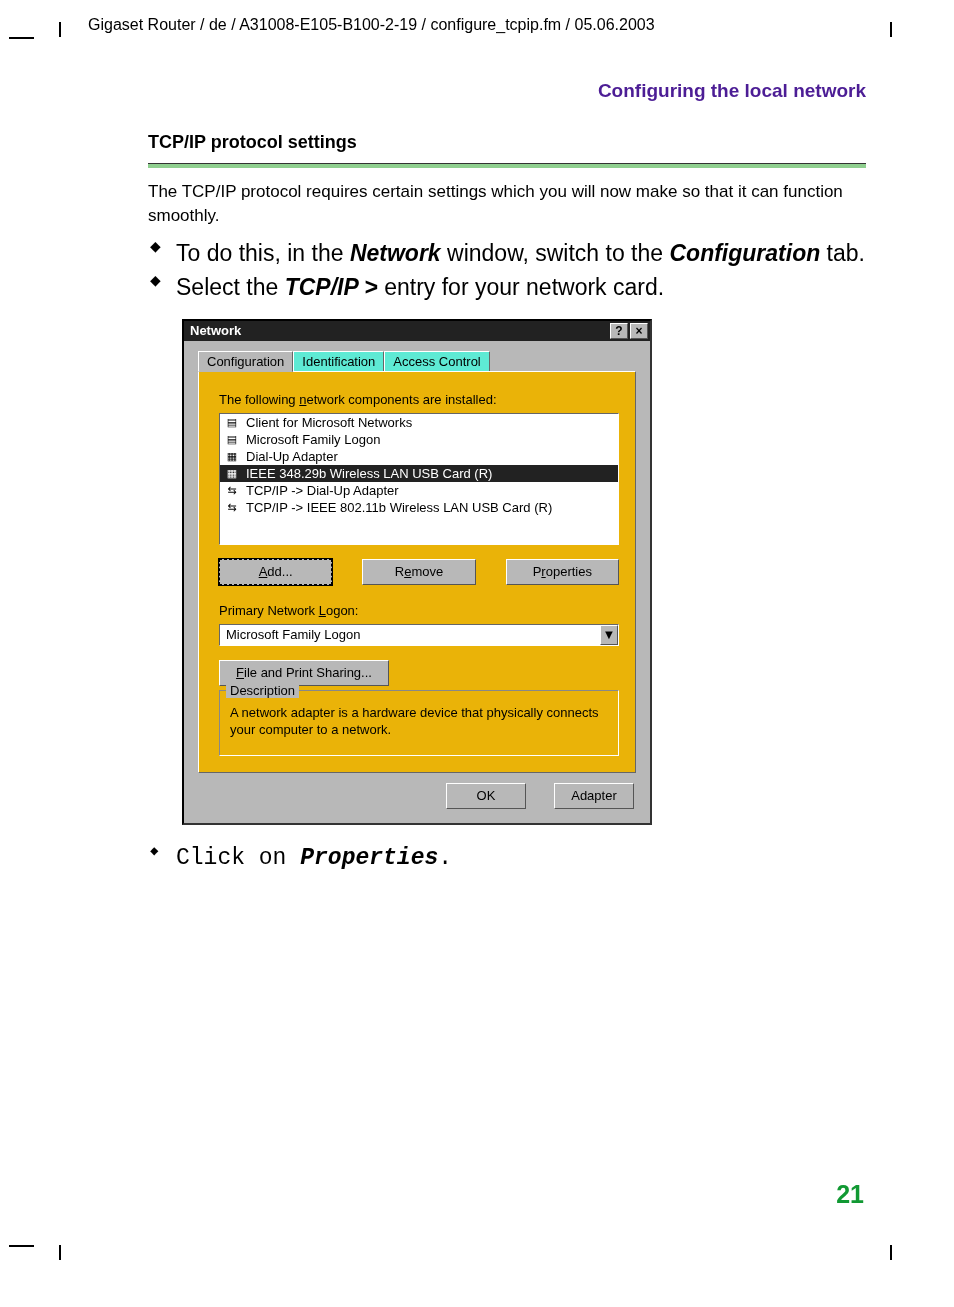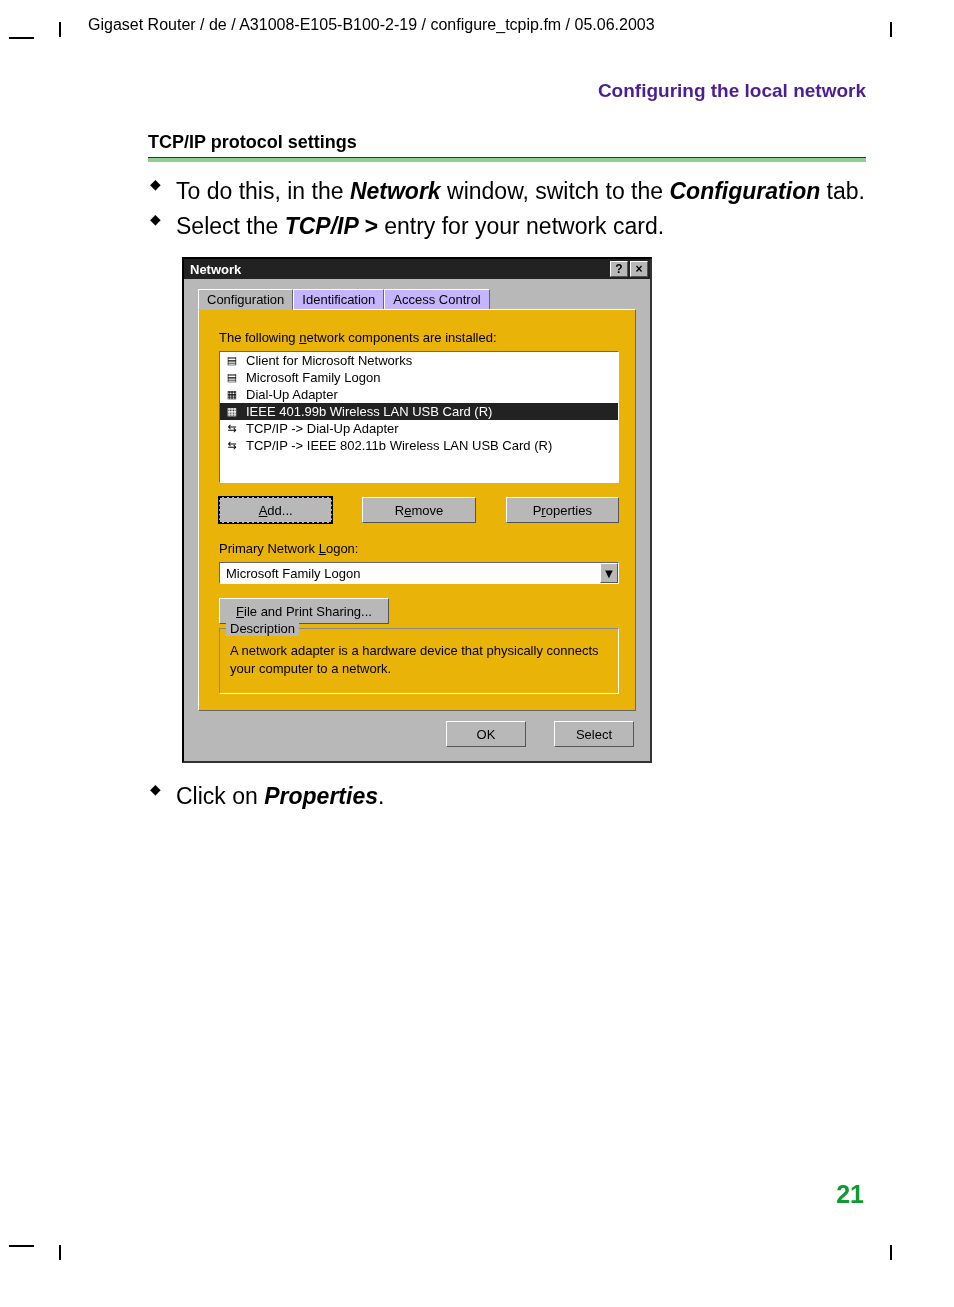"TCP/IP protocol settings" .h2 { margin-bottom: 4px -> 10px }
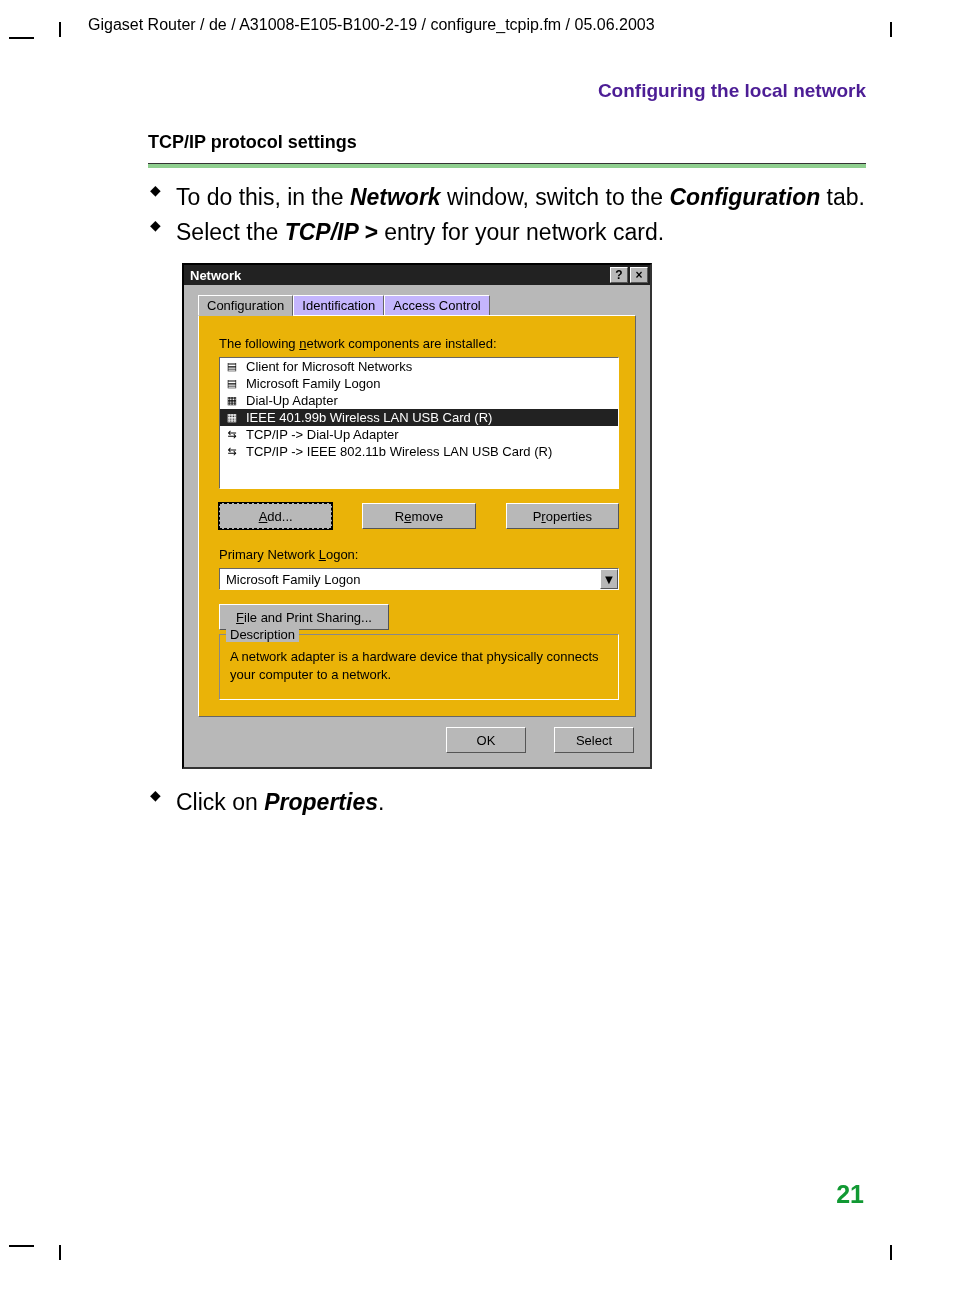"The TCP/IP protocol requires certain" div.body-text { html: none -> <div>The TCP/IP protocol requires certain settings which you will now make so that it can function smoothly.</div> }
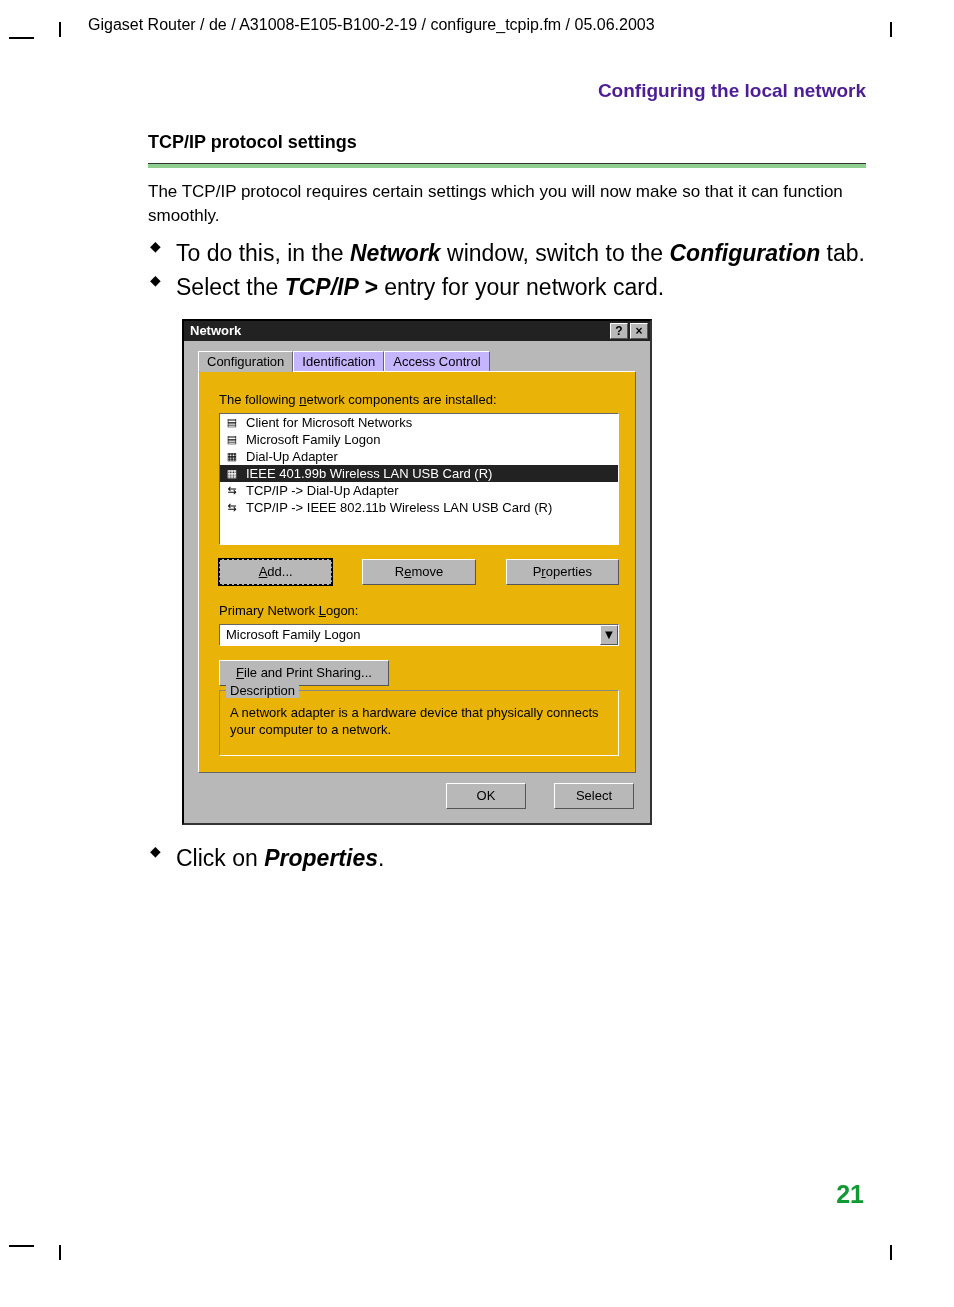"Identification" .tab { background: #c4b5fd -> #5eead4 }
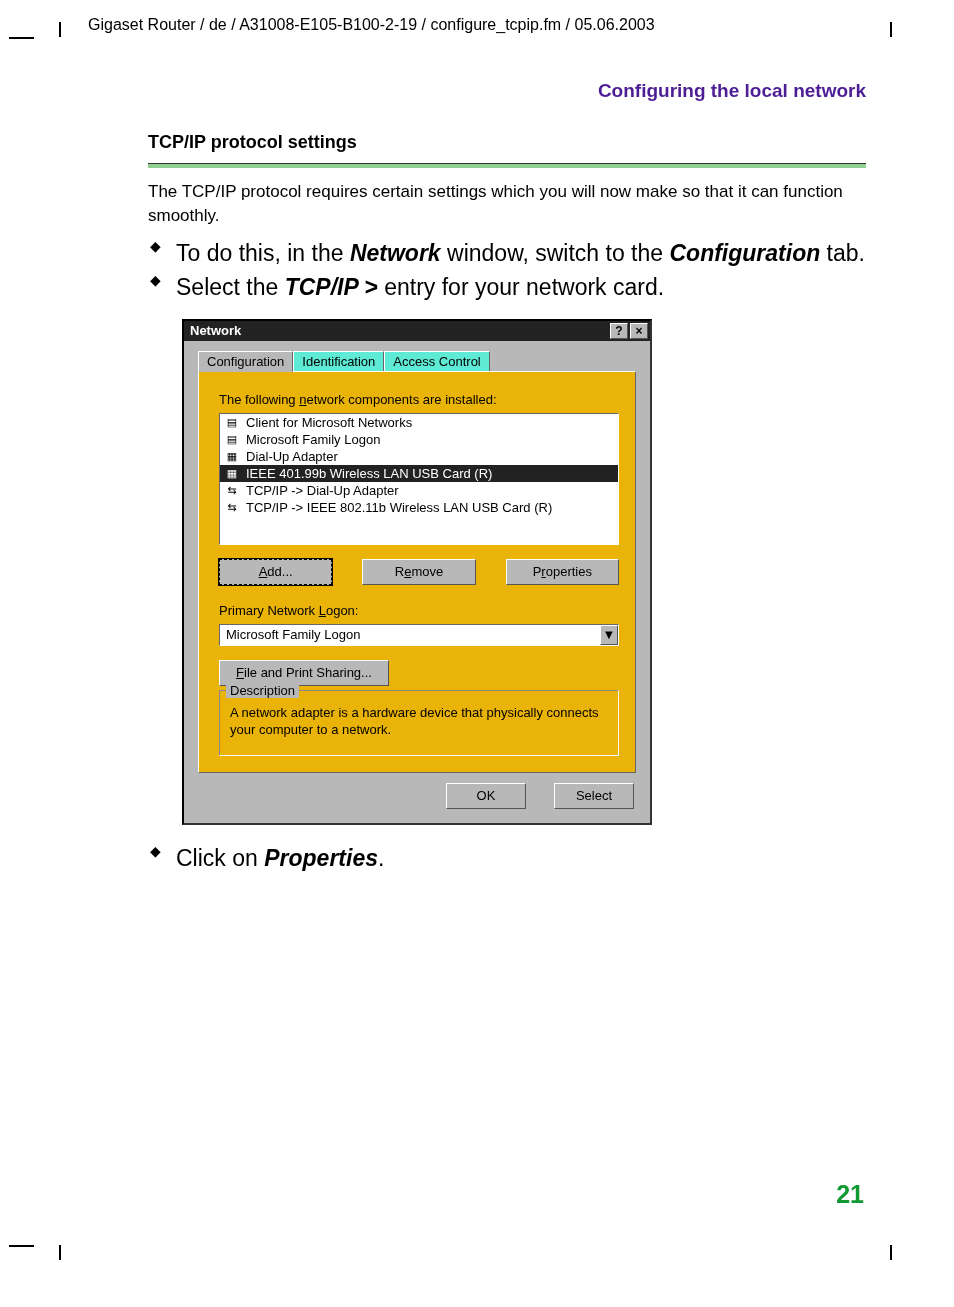"IEEE 401.99b Wireless LAN USB" span { text: 401.99b -> 348.29b }
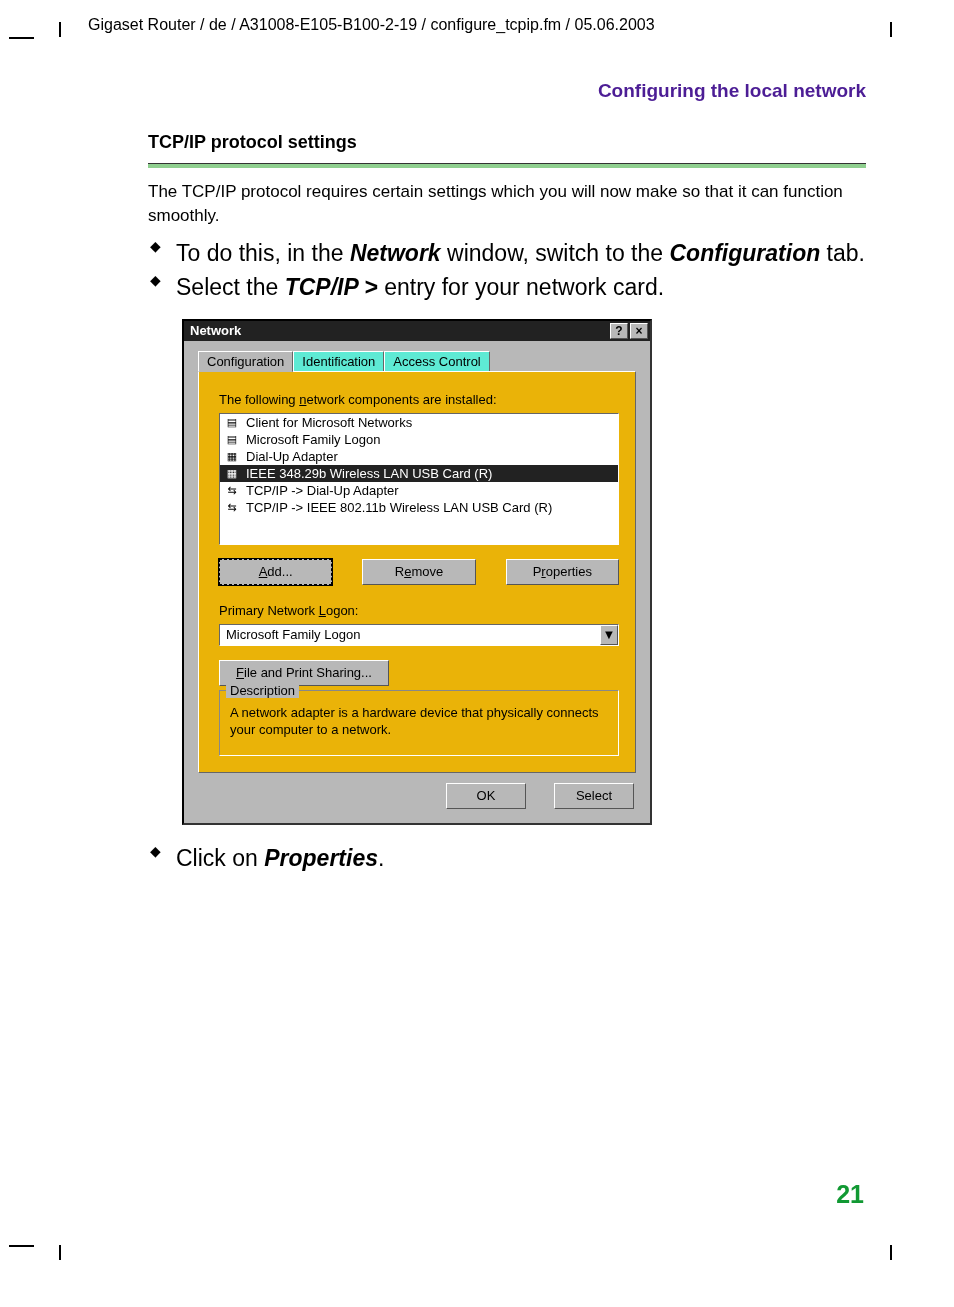"Select" div.winbtn { text: Select -> Adapter }
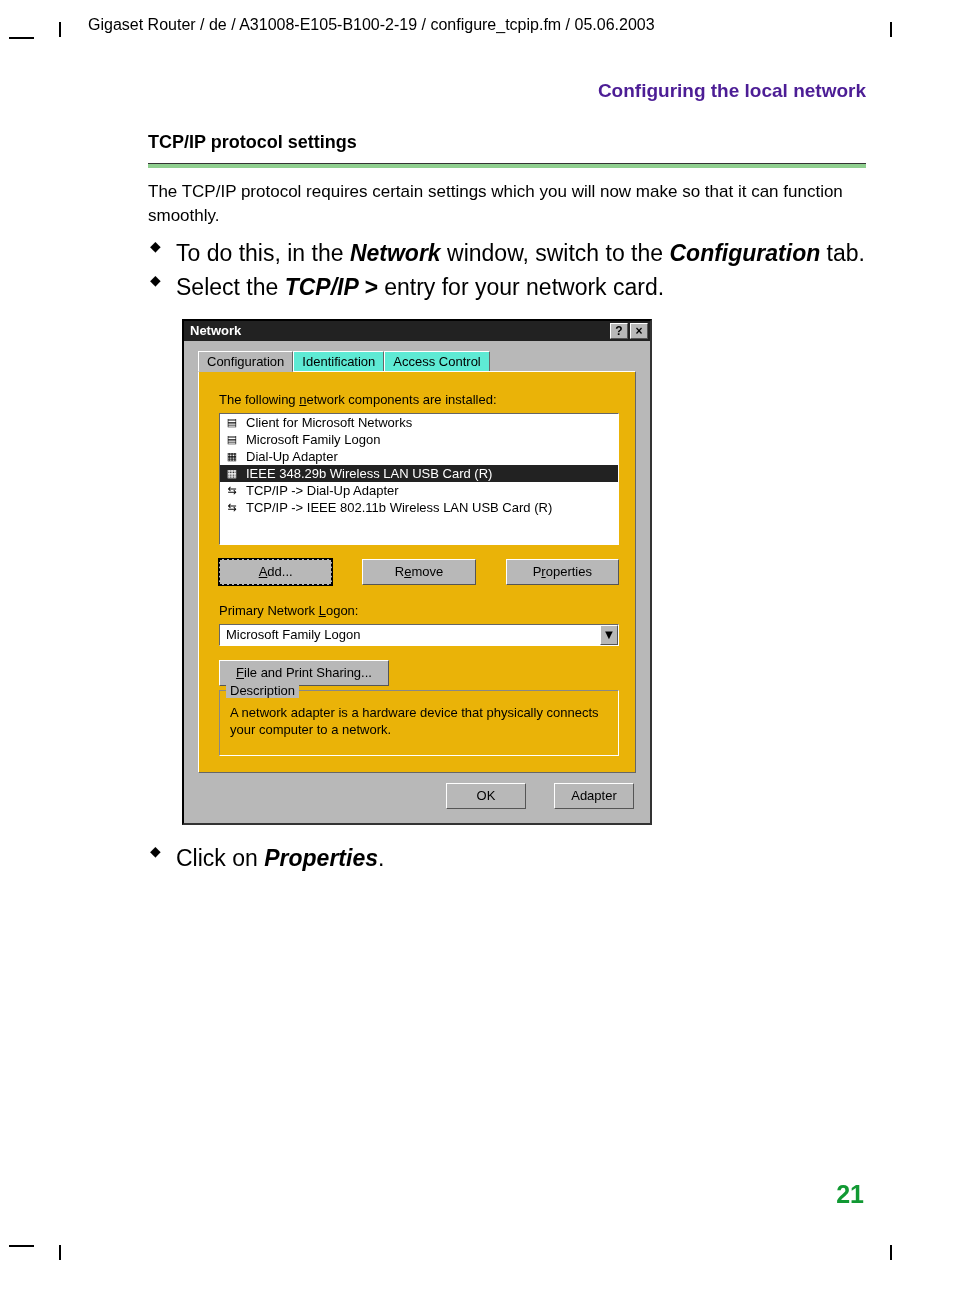"Click on Properties." .post-list { font-family: none -> Liberation Mono, monospace }
